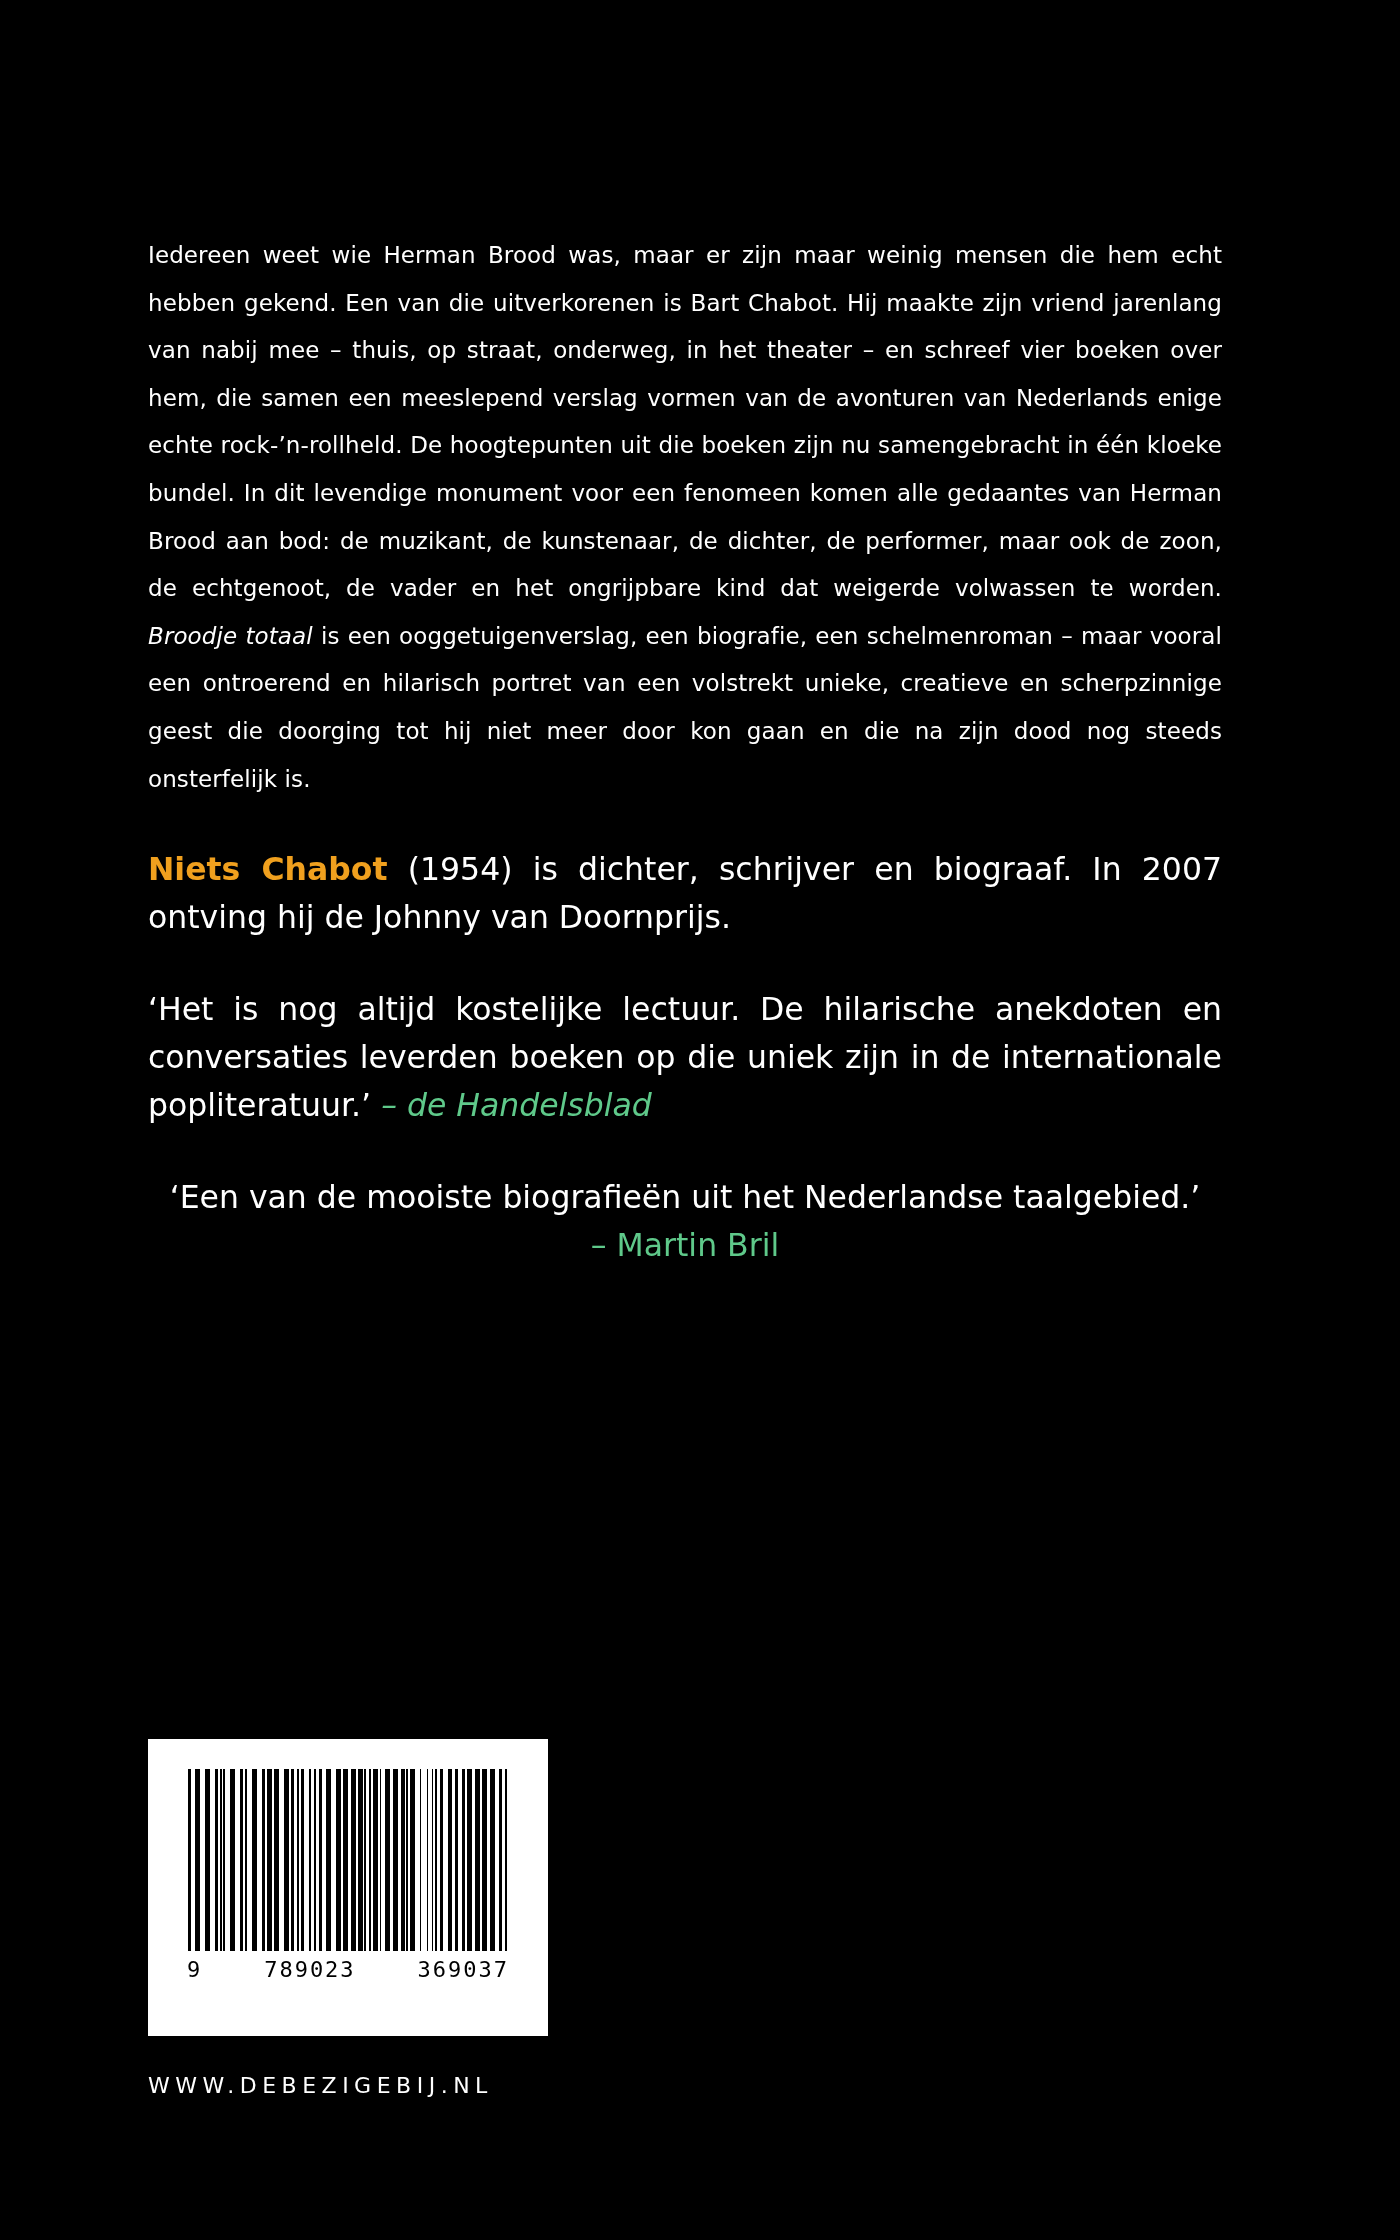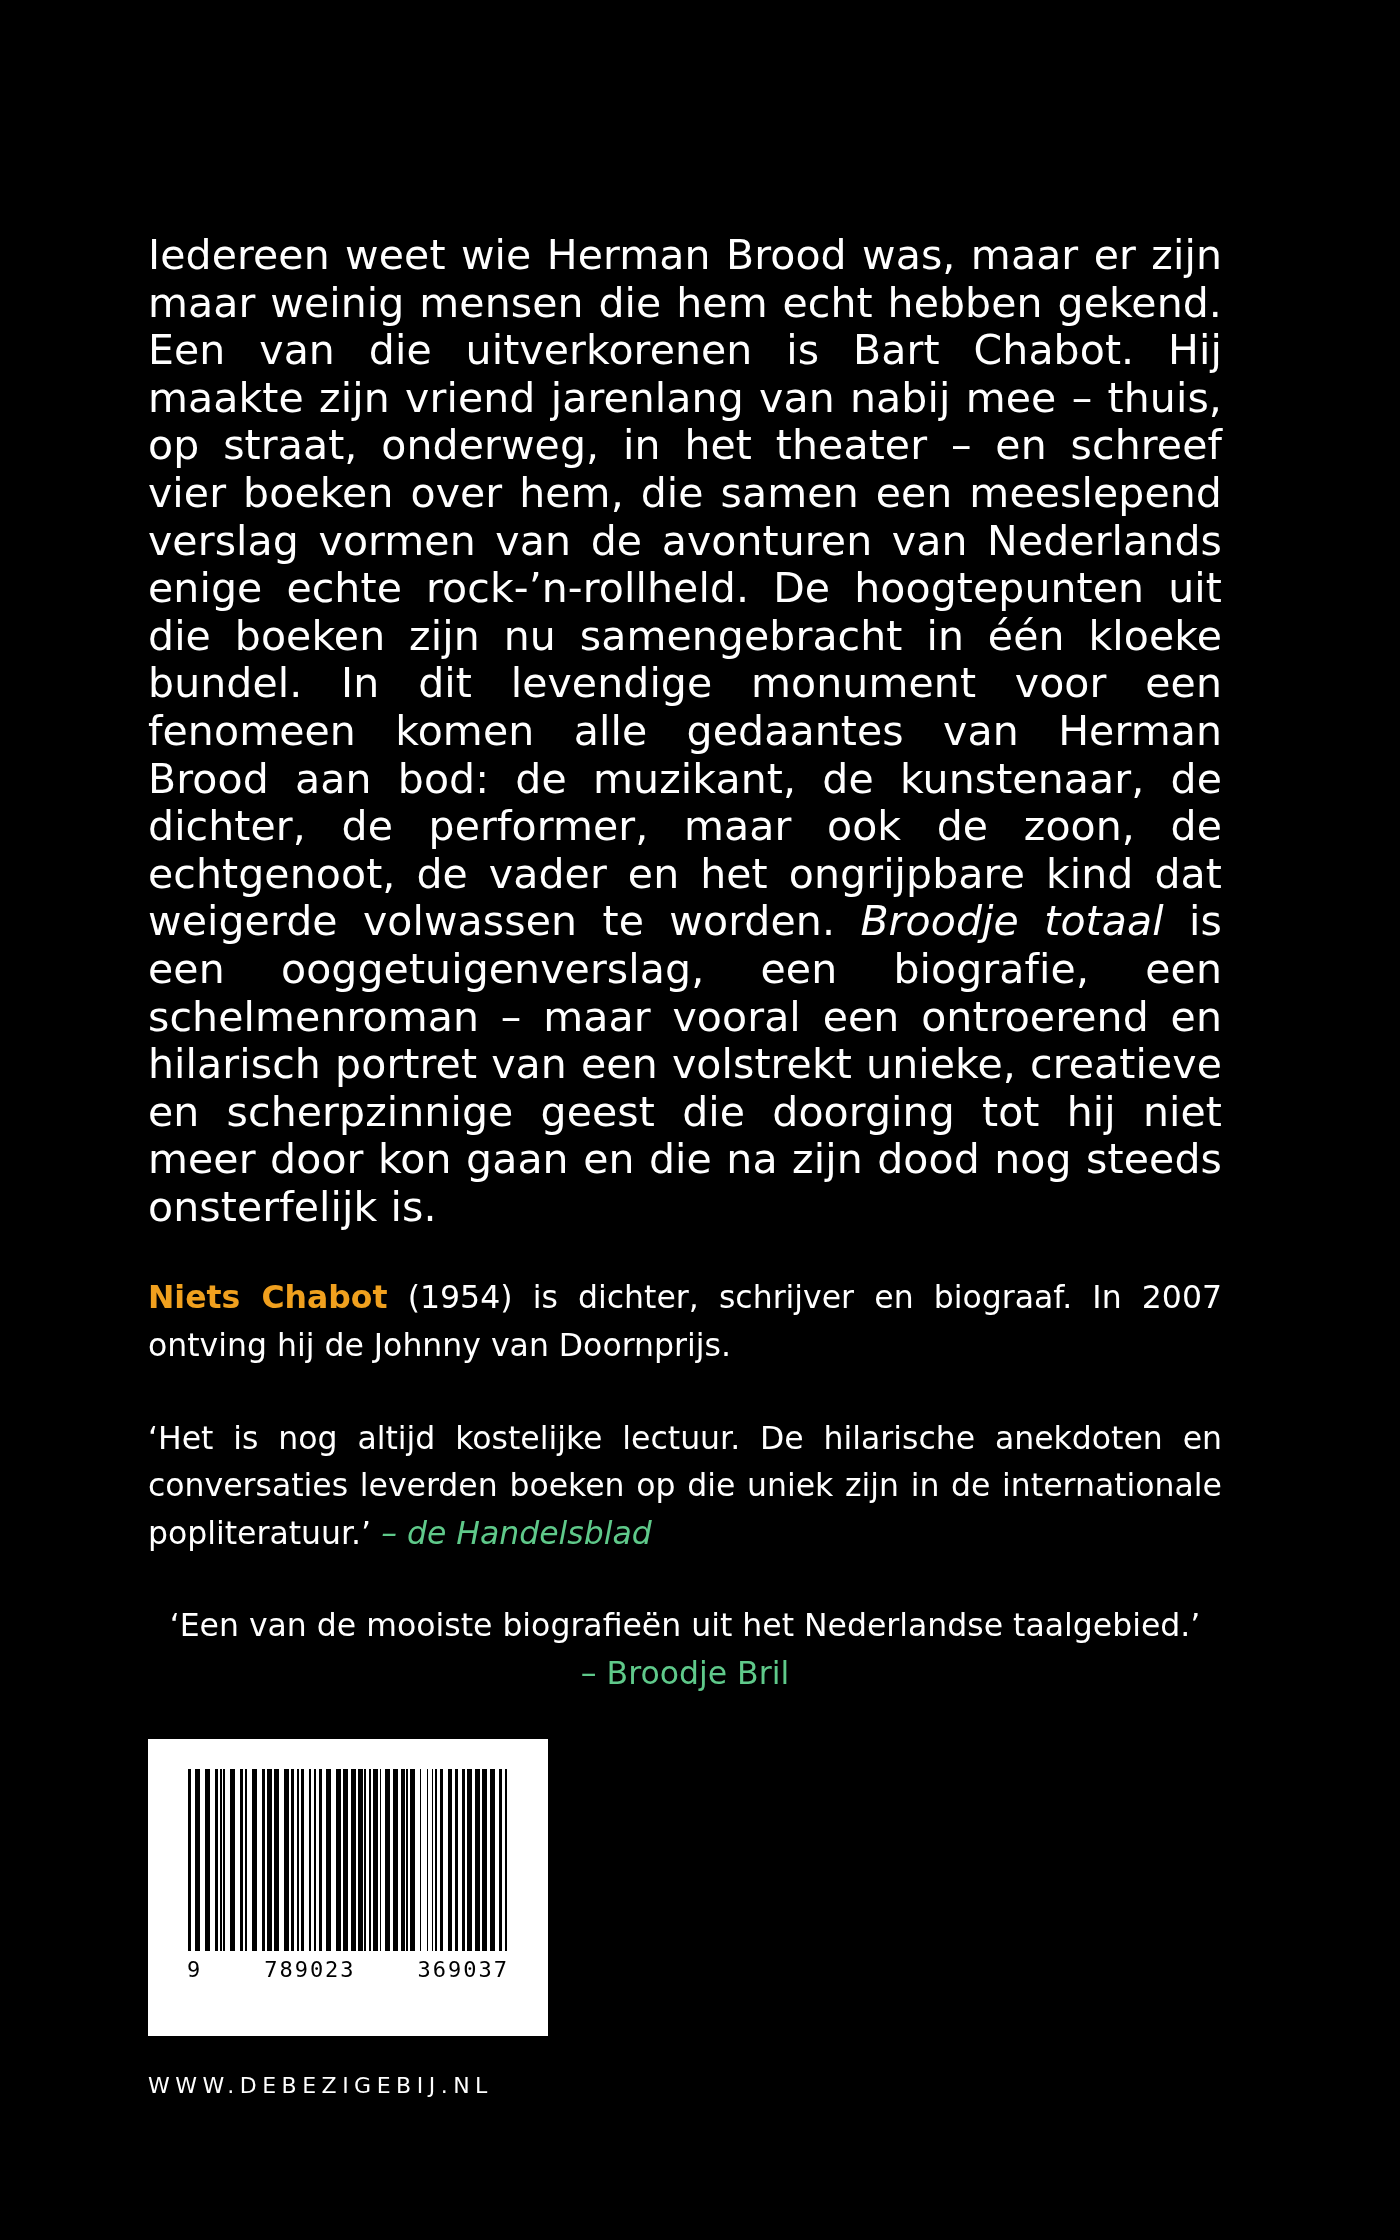"Iedereen weet wie Herman Brood" .blurb { font-size: 41px -> 23px }
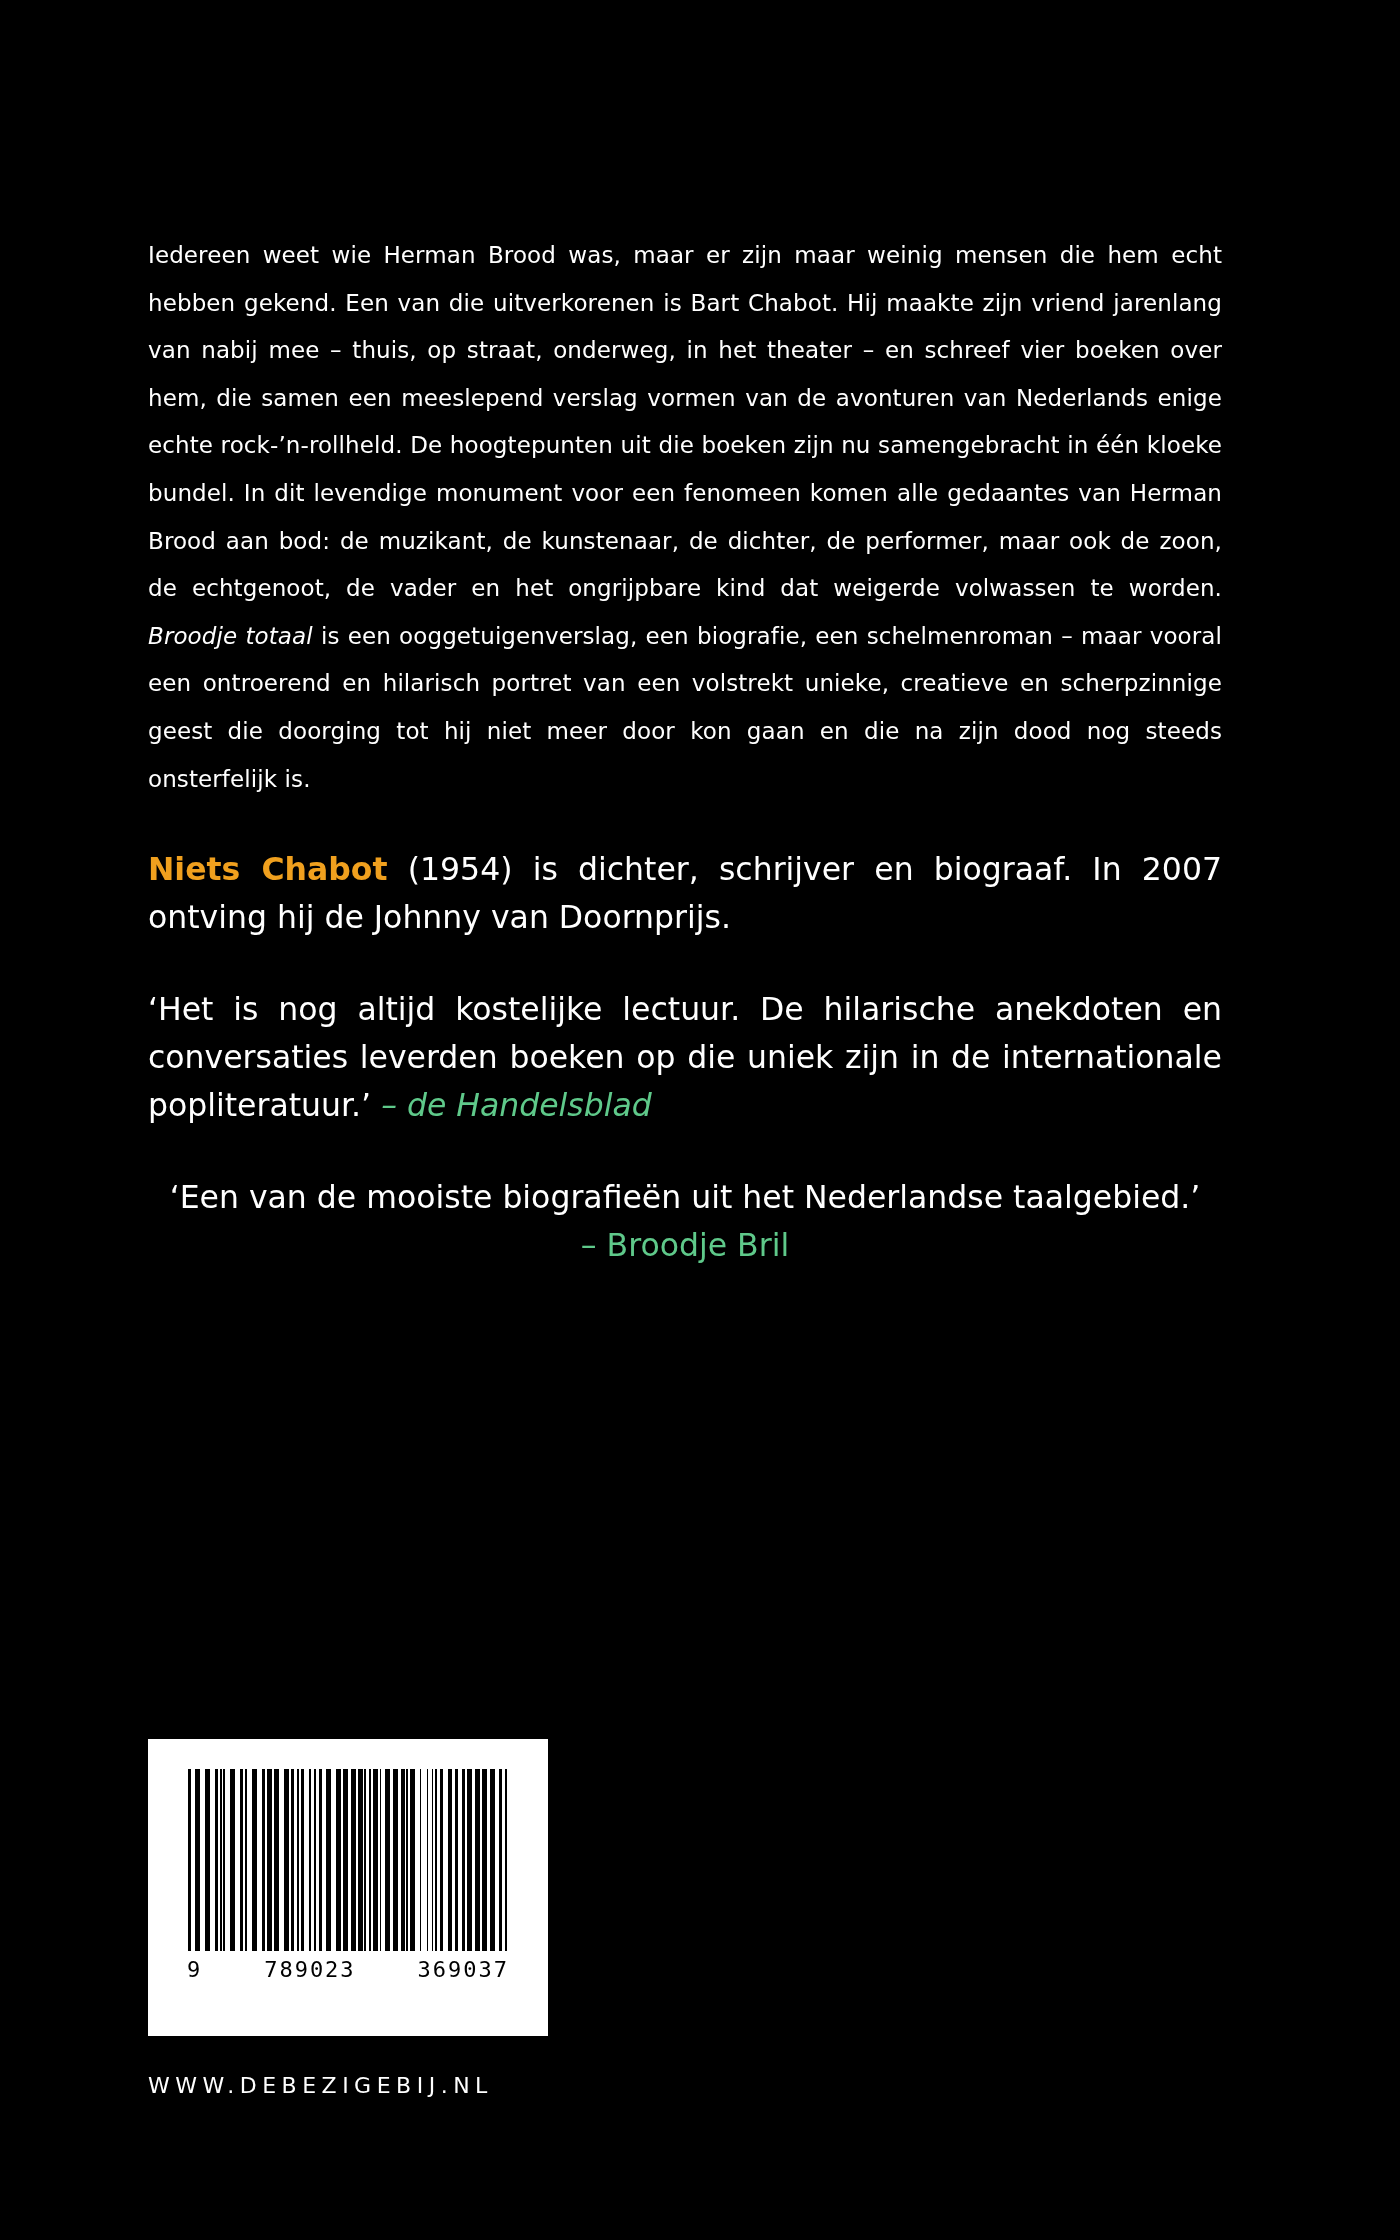"– Broodje Bril" span.source-nonitalic { text: Broodje -> Martin }
